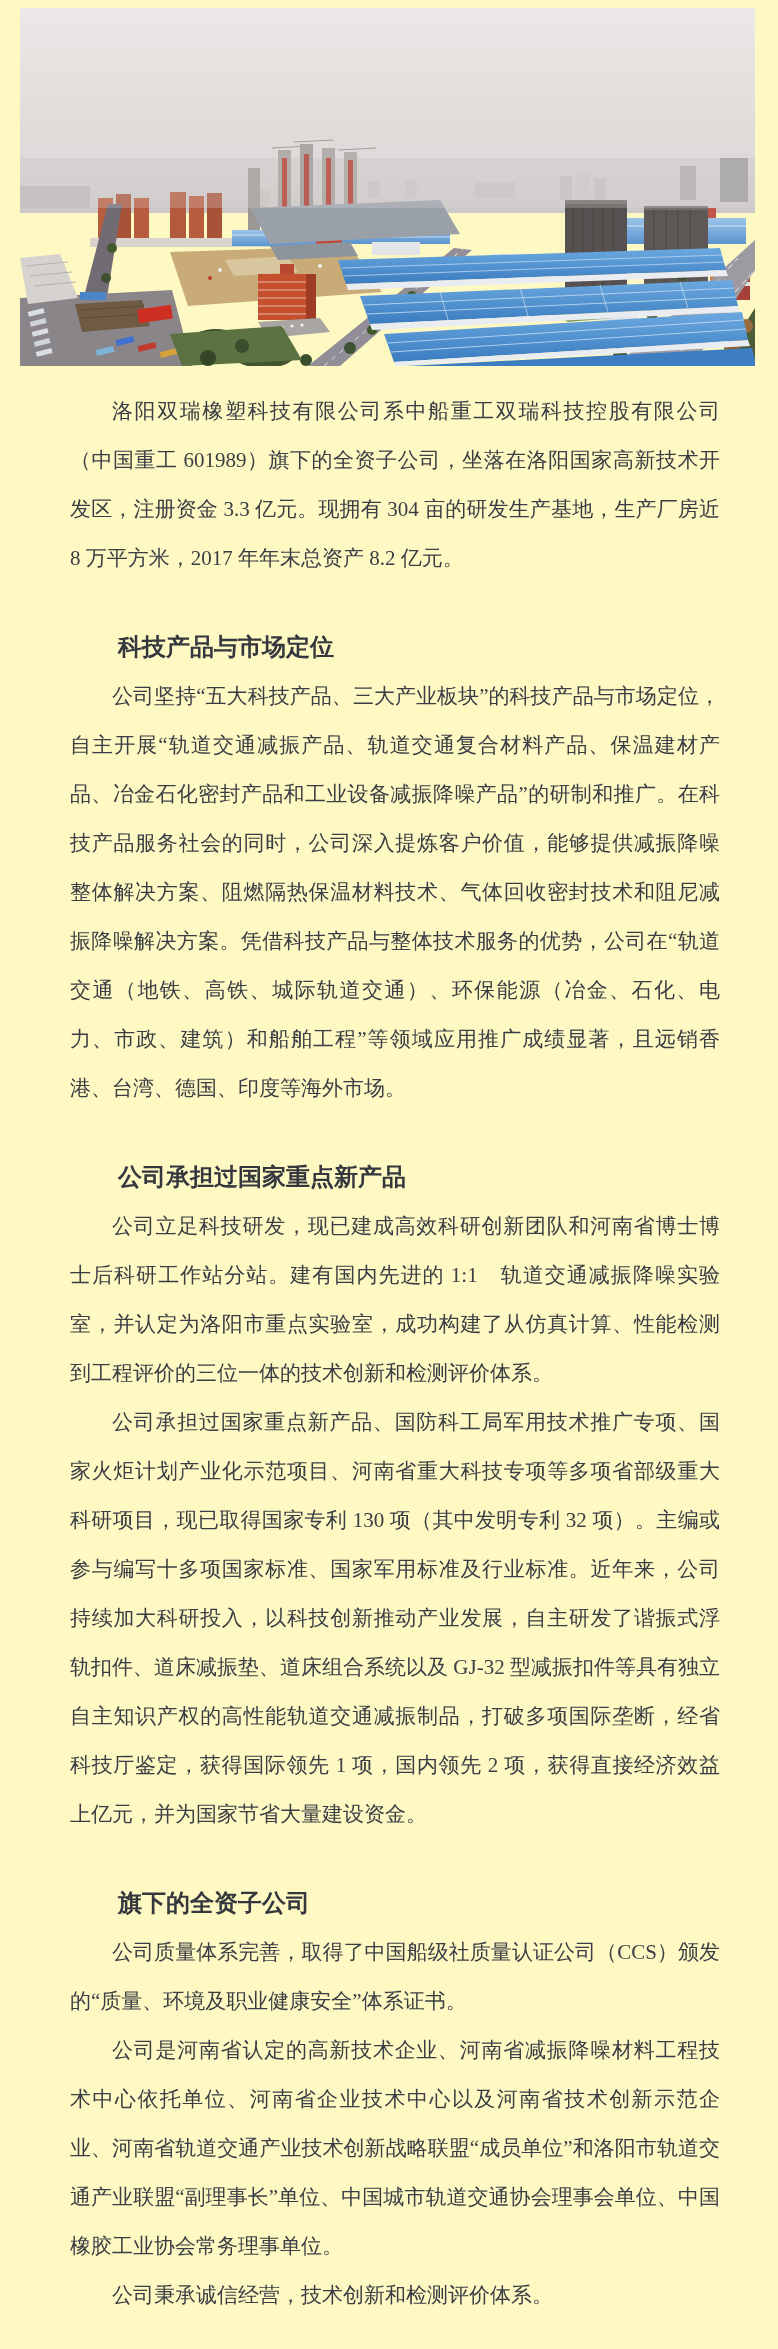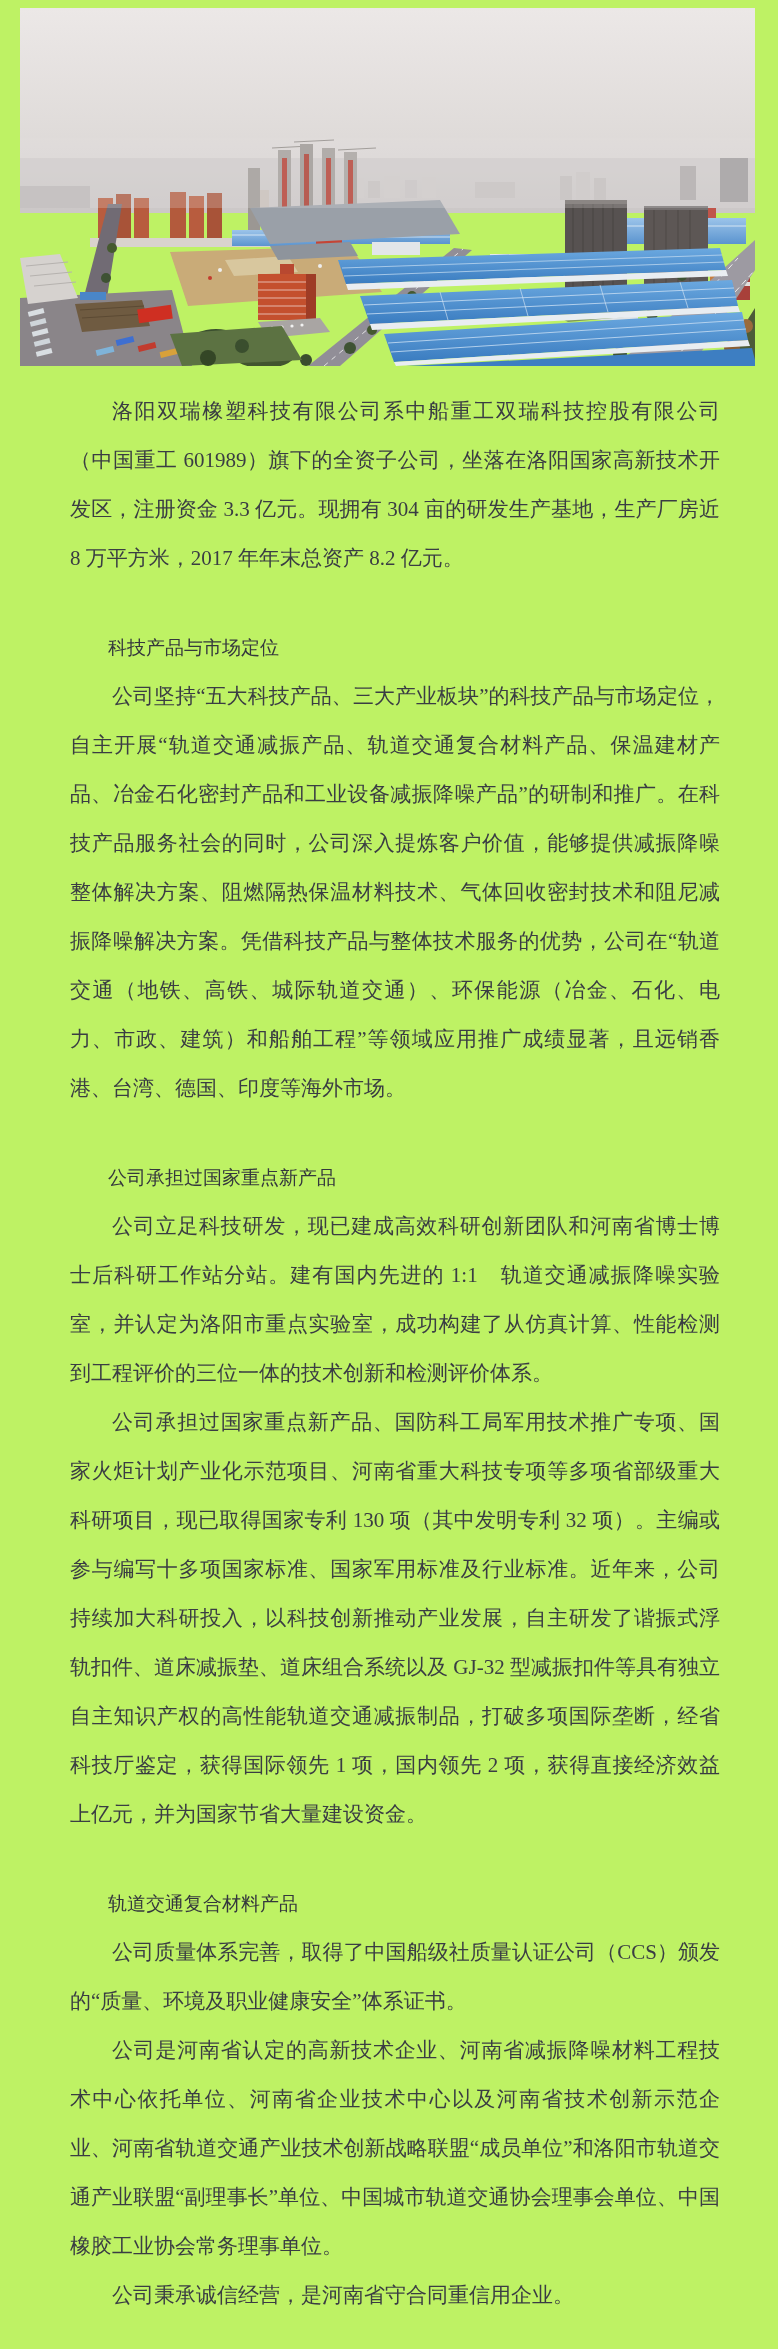"洛阳双瑞橡塑科技有限公司系中船重工双瑞科技控股有限公司（中国重工" .page { background: #bef264 -> #fef9c3 }
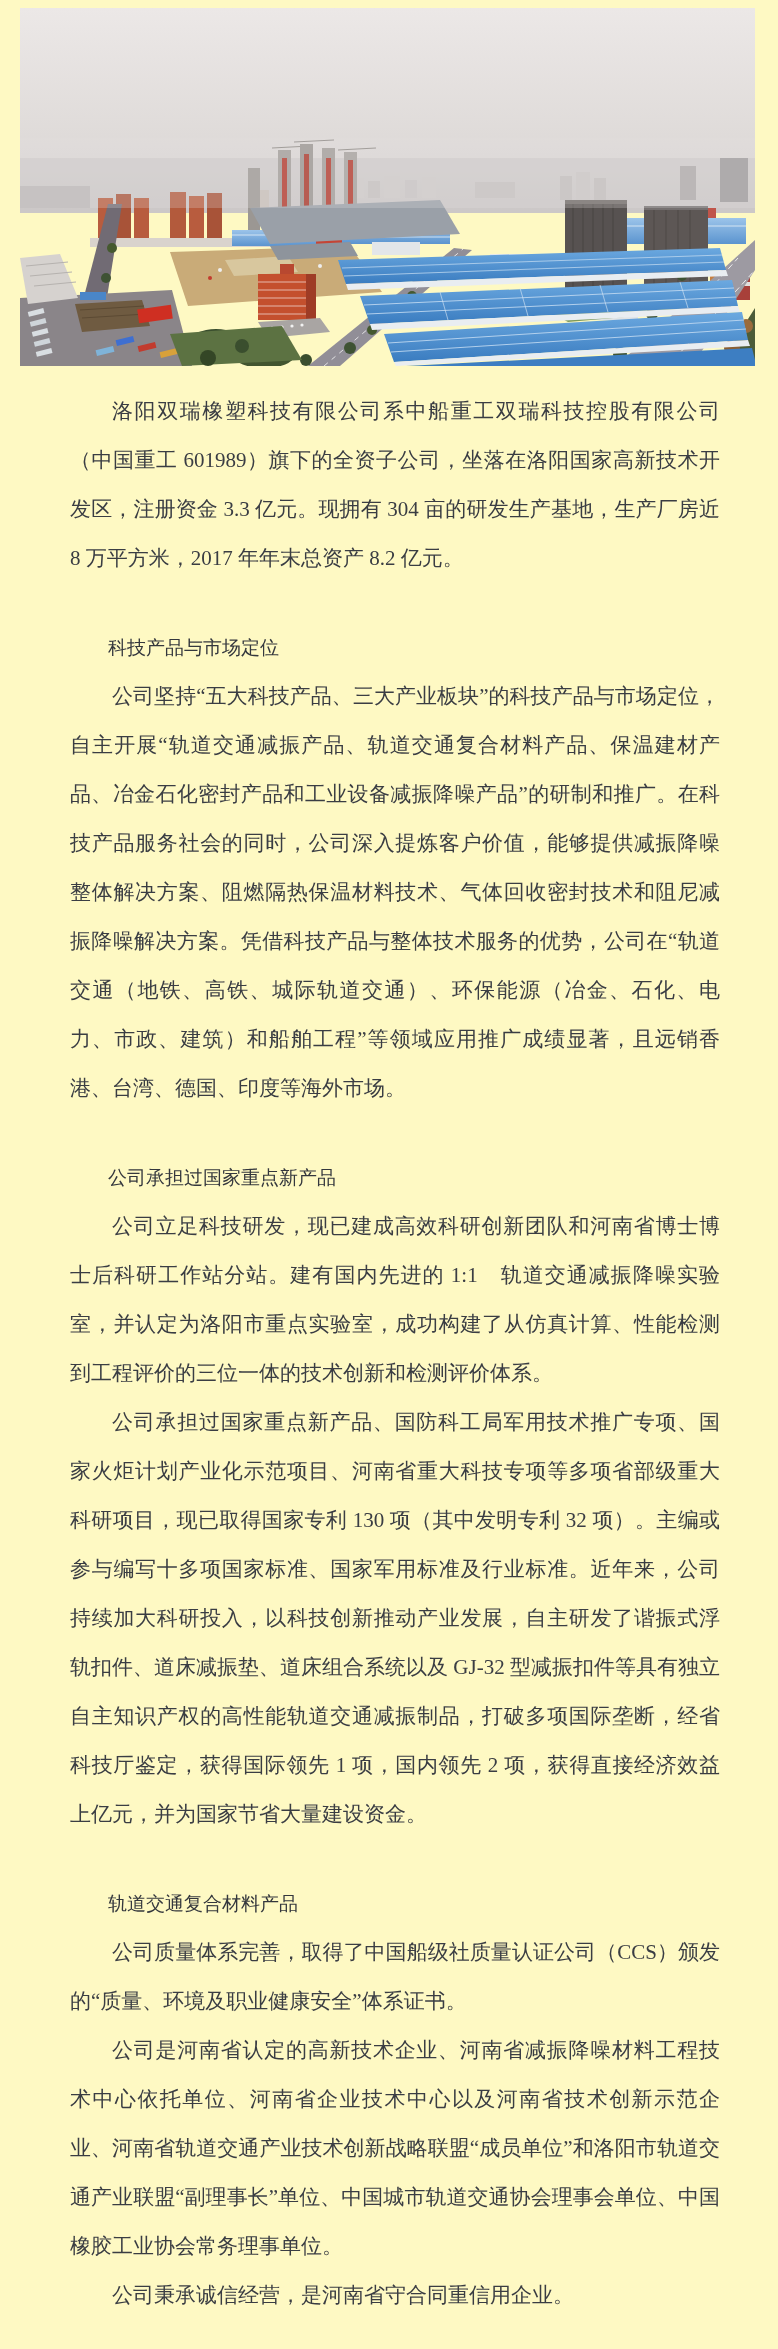"科技产品与市场定位" h3.heading { font-size: 19px -> 24px; font-weight: normal -> bold }
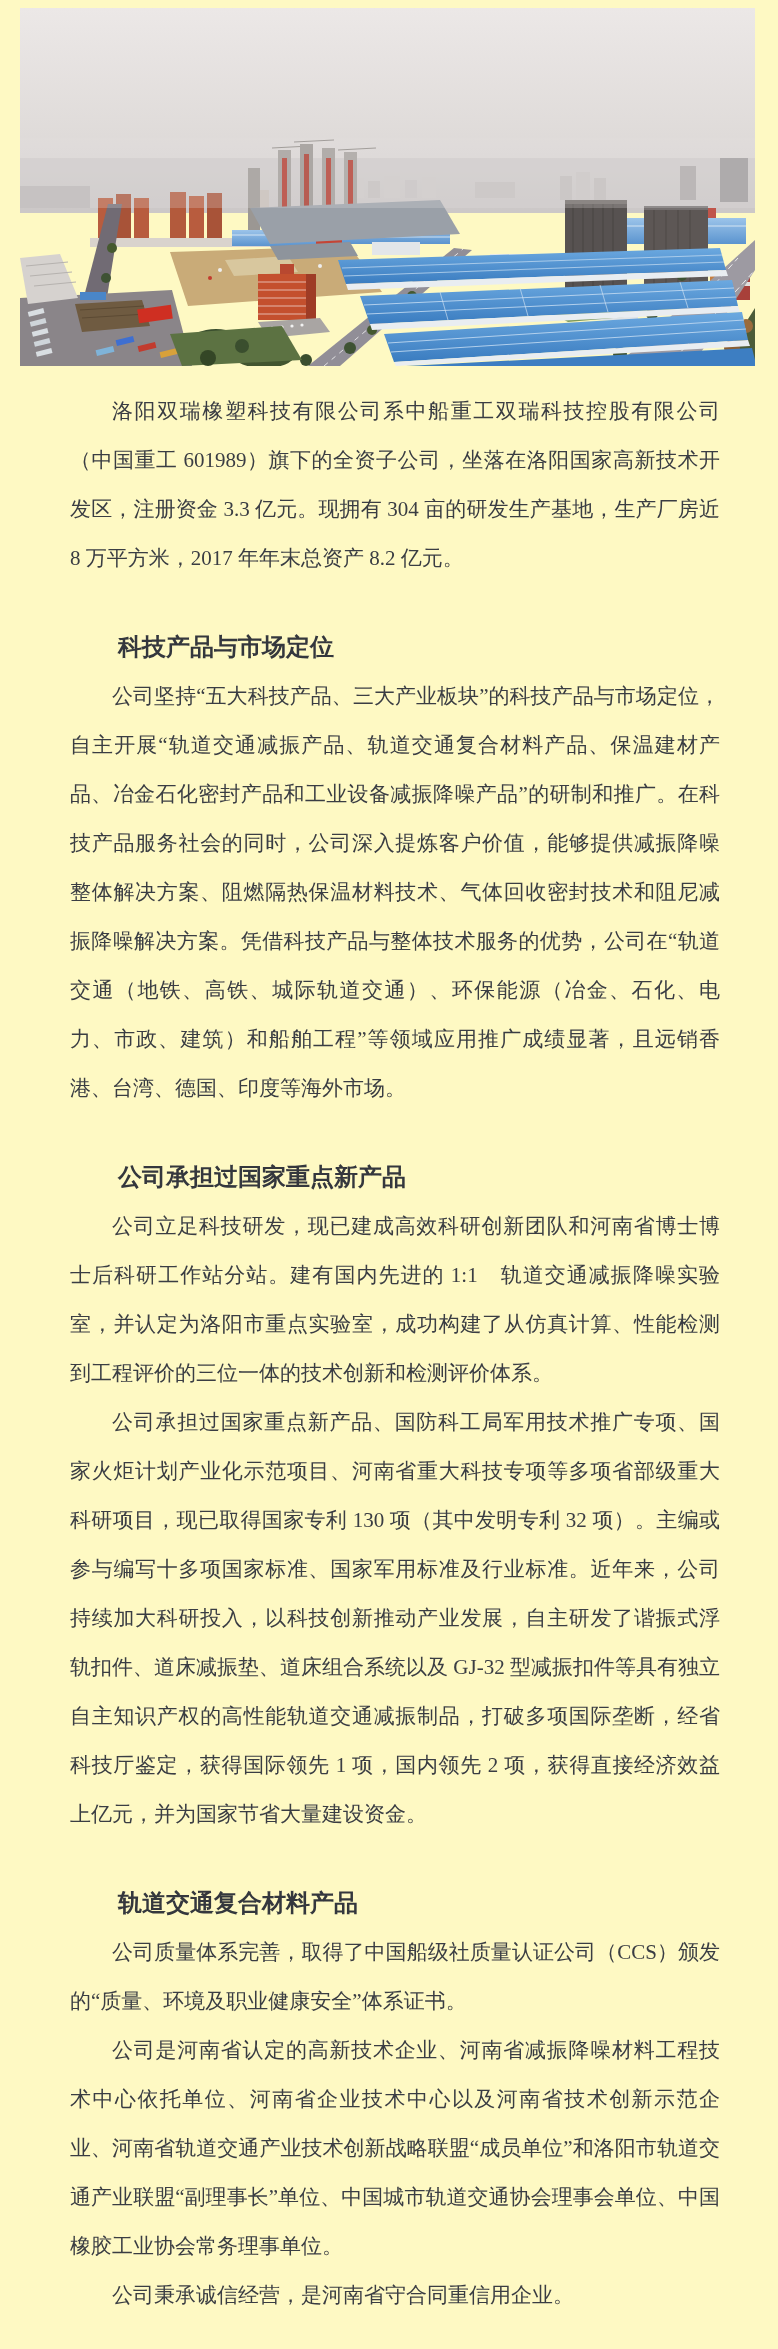"轨道交通复合材料产品" h3.heading { text: 轨道交通复合材料产品 -> 旗下的全资子公司 }
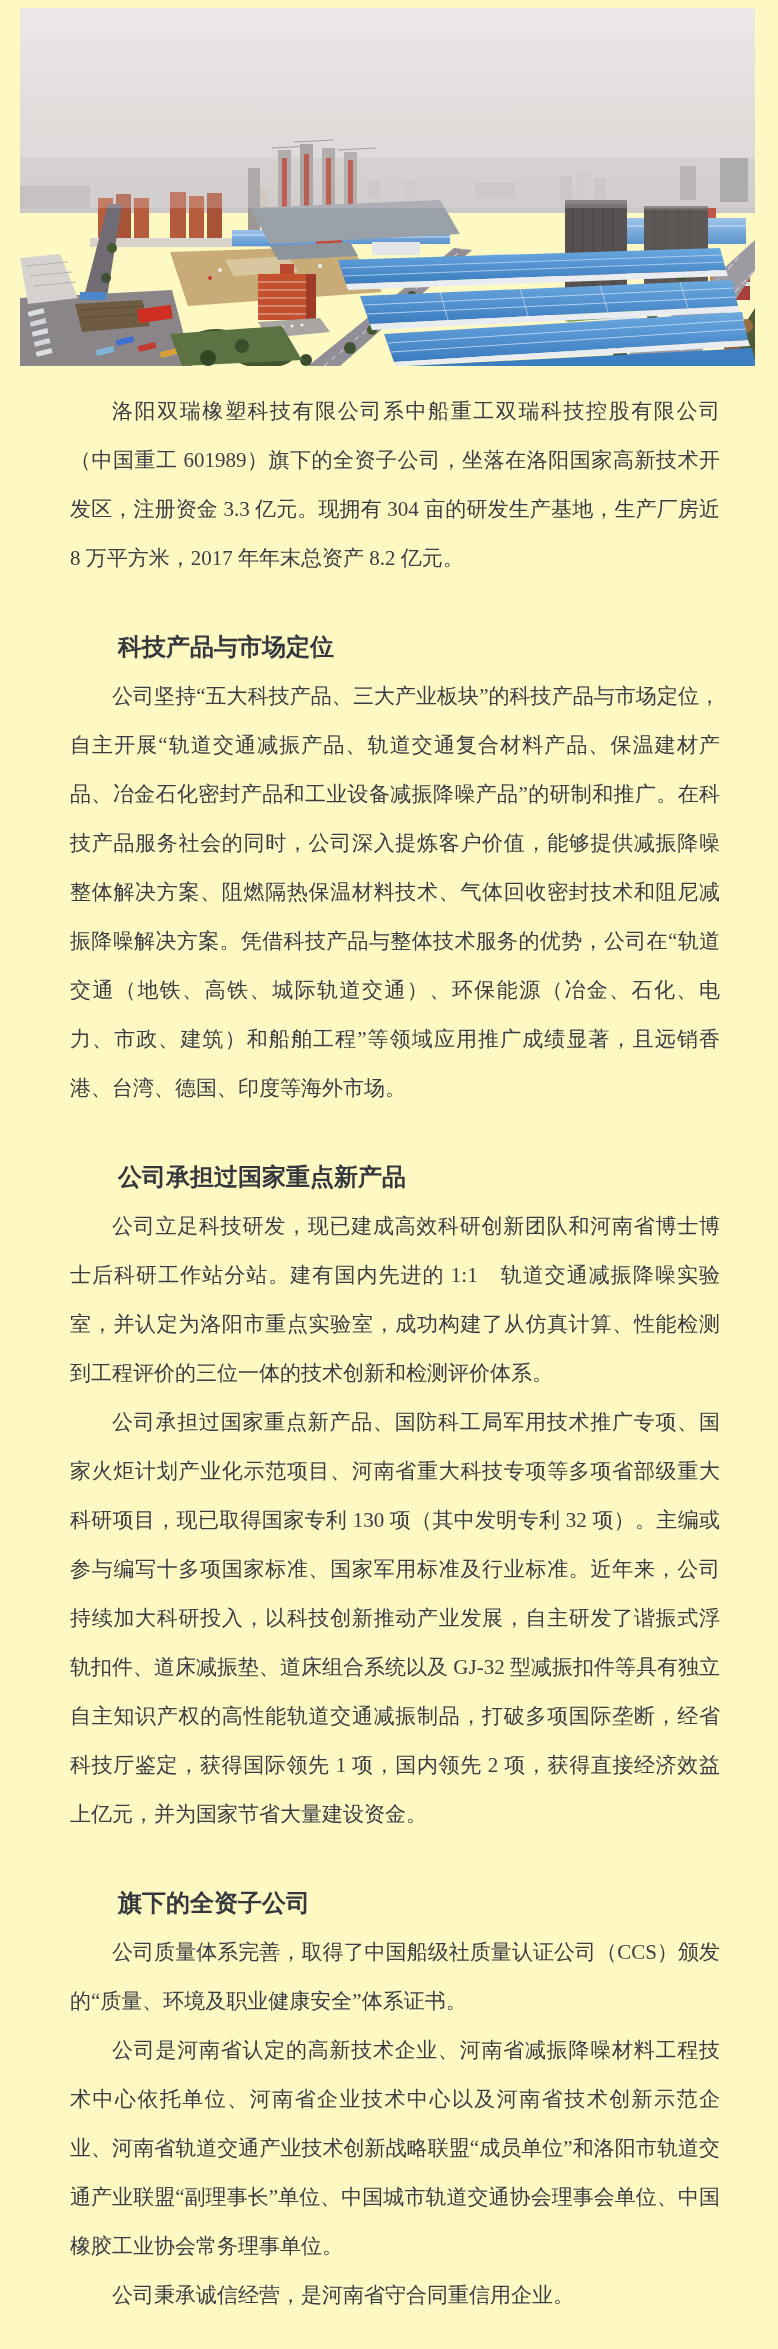"公司秉承诚信经营，是河南省守合同重信用企业。" p.body { text: 是河南省守合同重信用企业 -> 技术创新和检测评价体系 }
